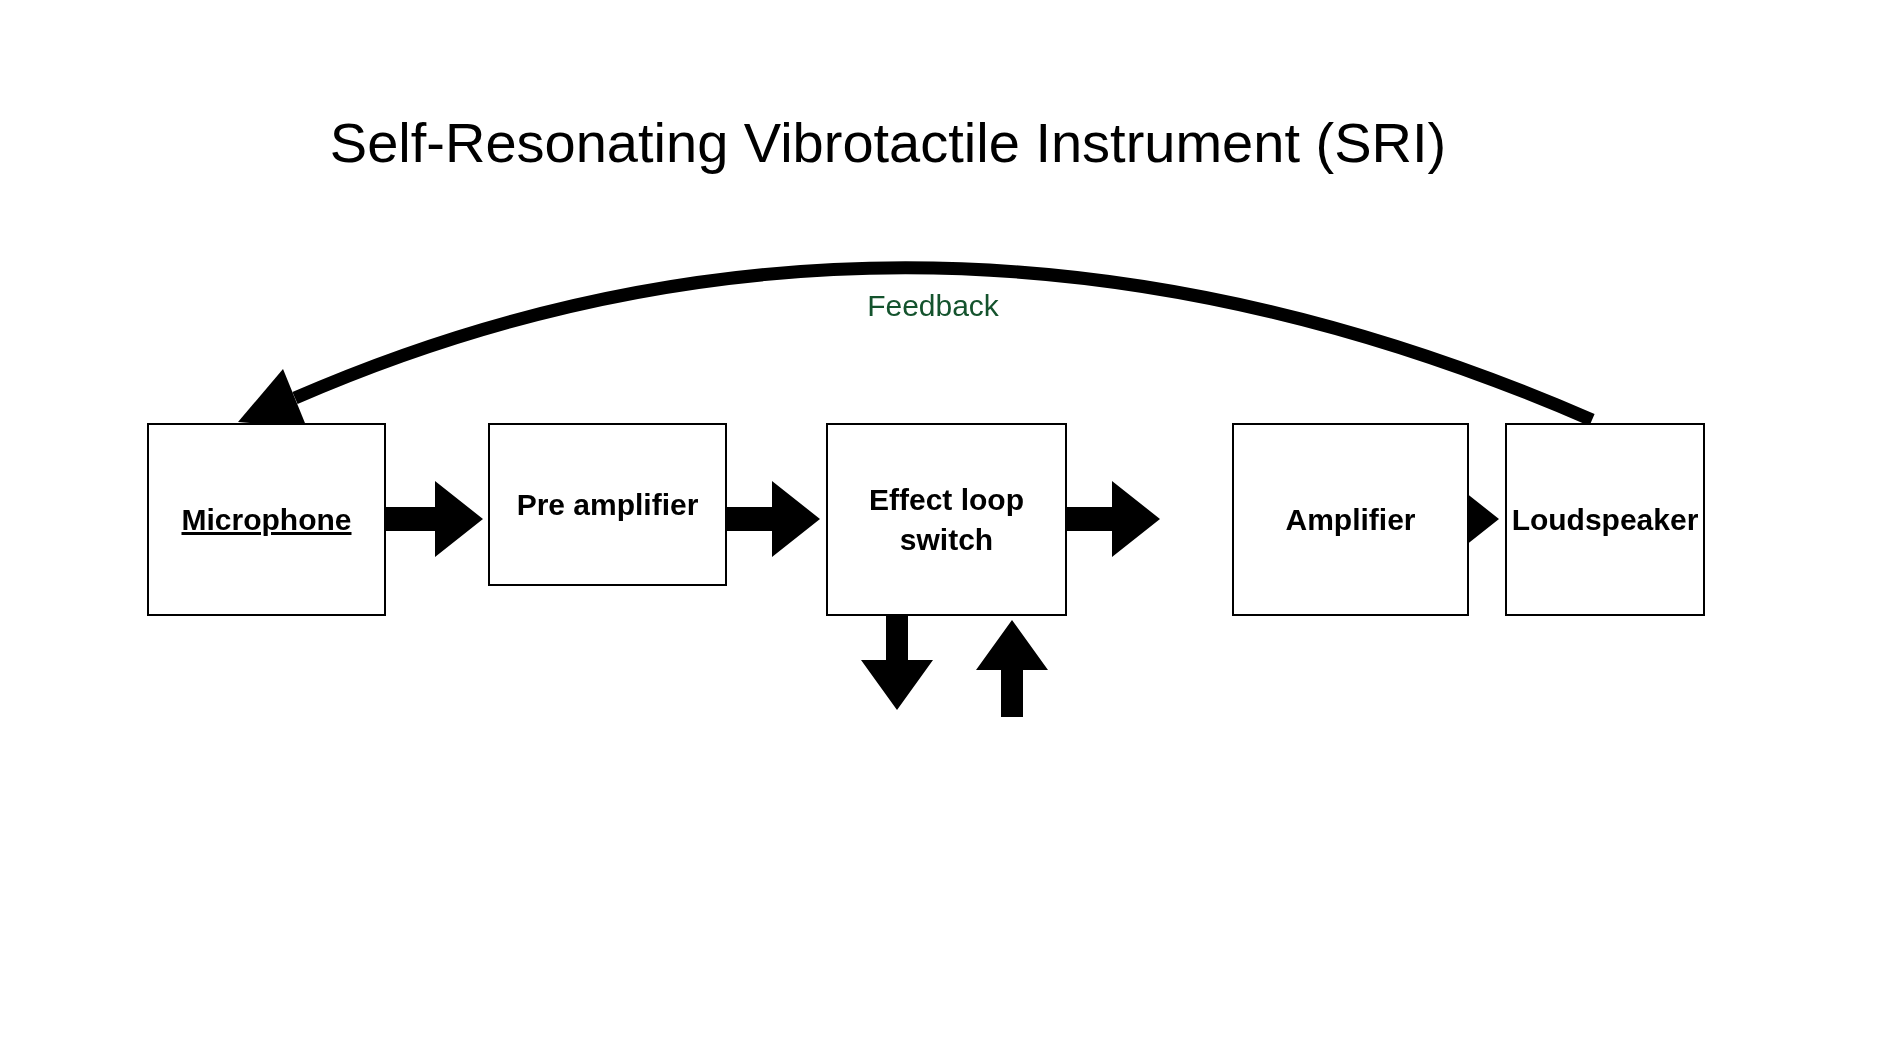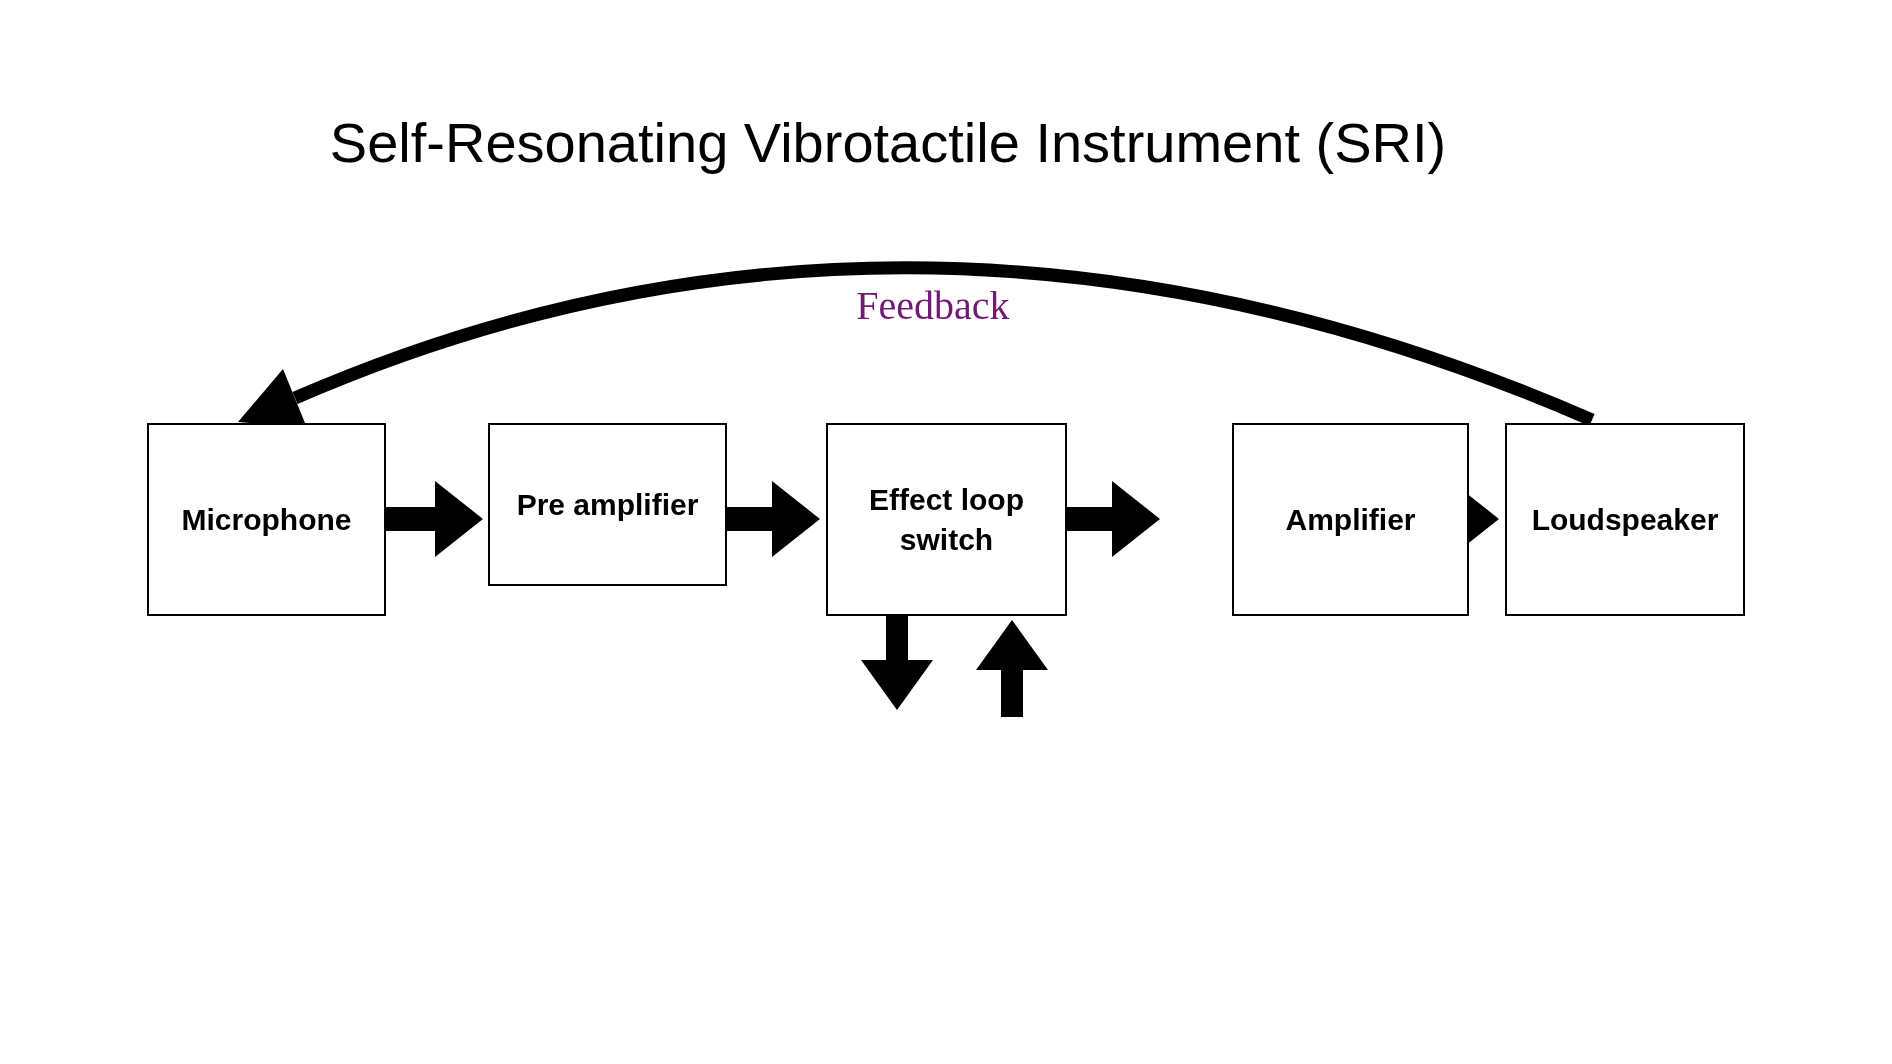"Feedback" .feedback-label { color: #701a75 -> #14532d; font-family: Liberation Serif, serif -> none; font-size: 40px -> 30px }
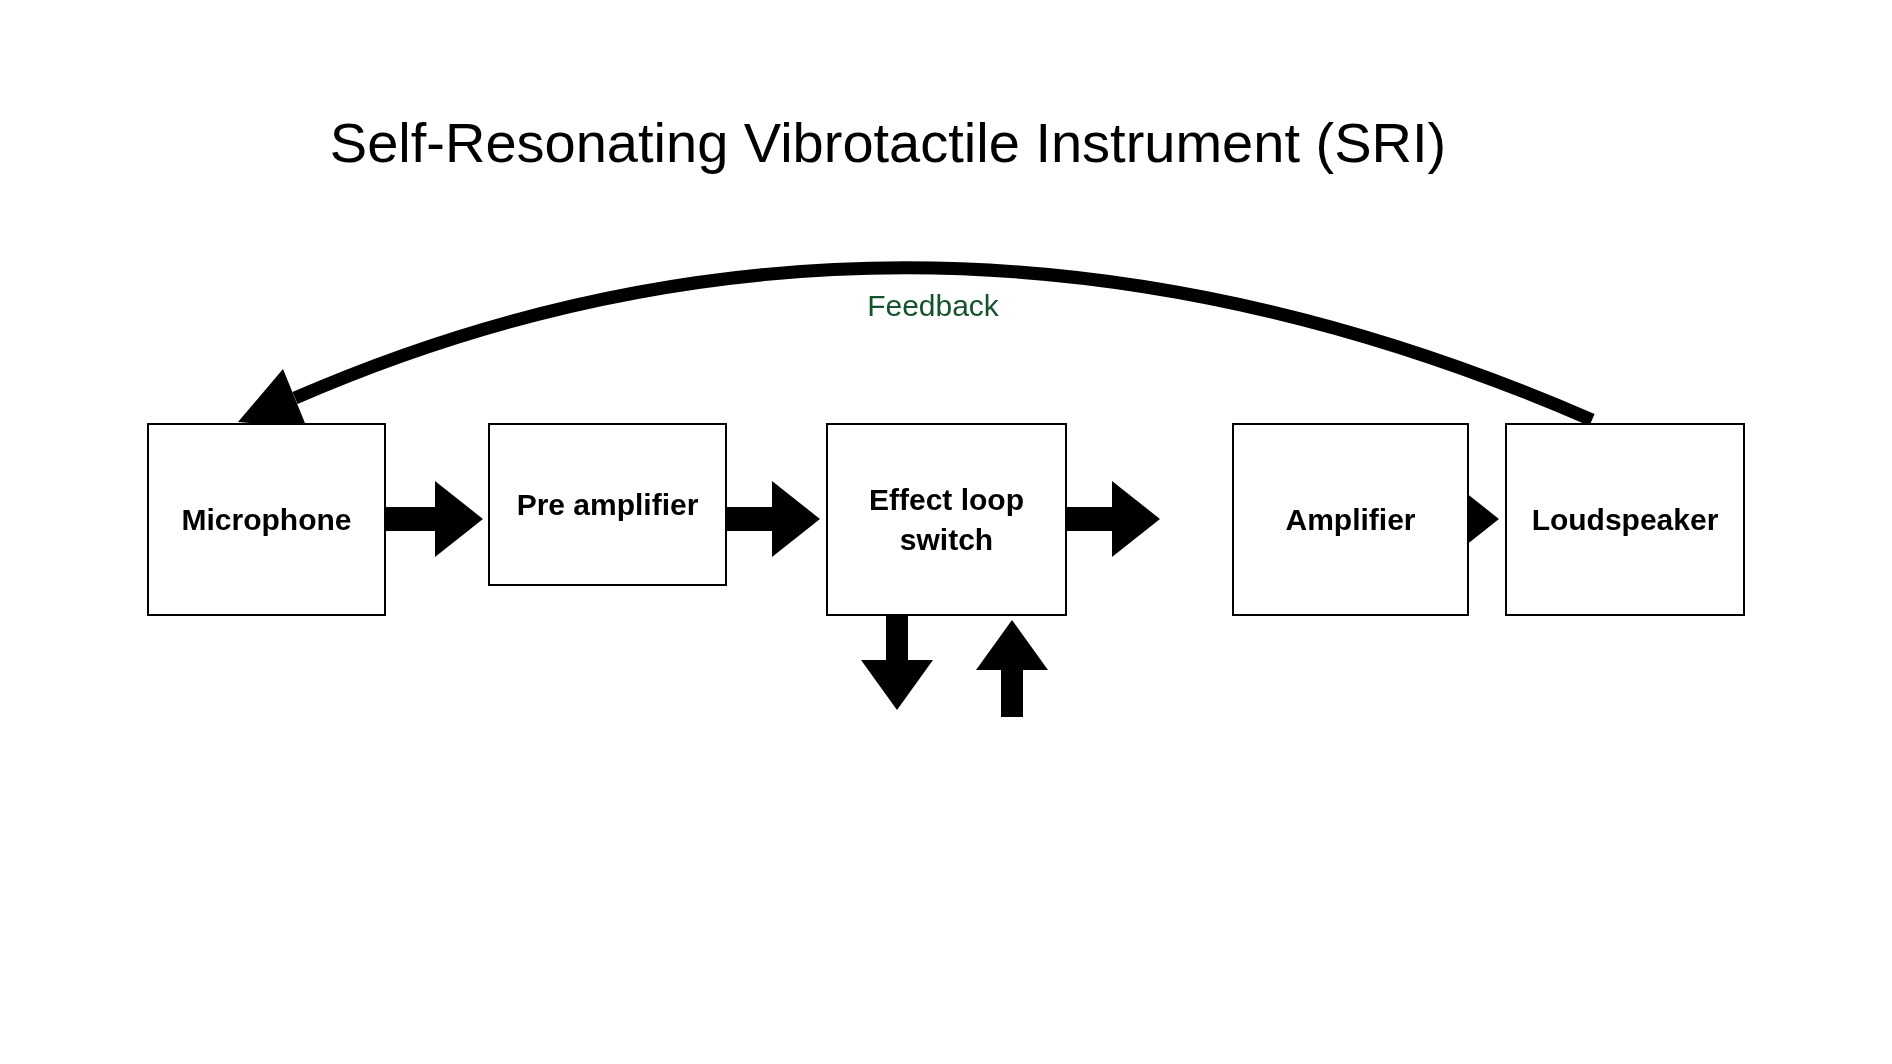"Microphone" div.node { text-decoration: none -> underline }
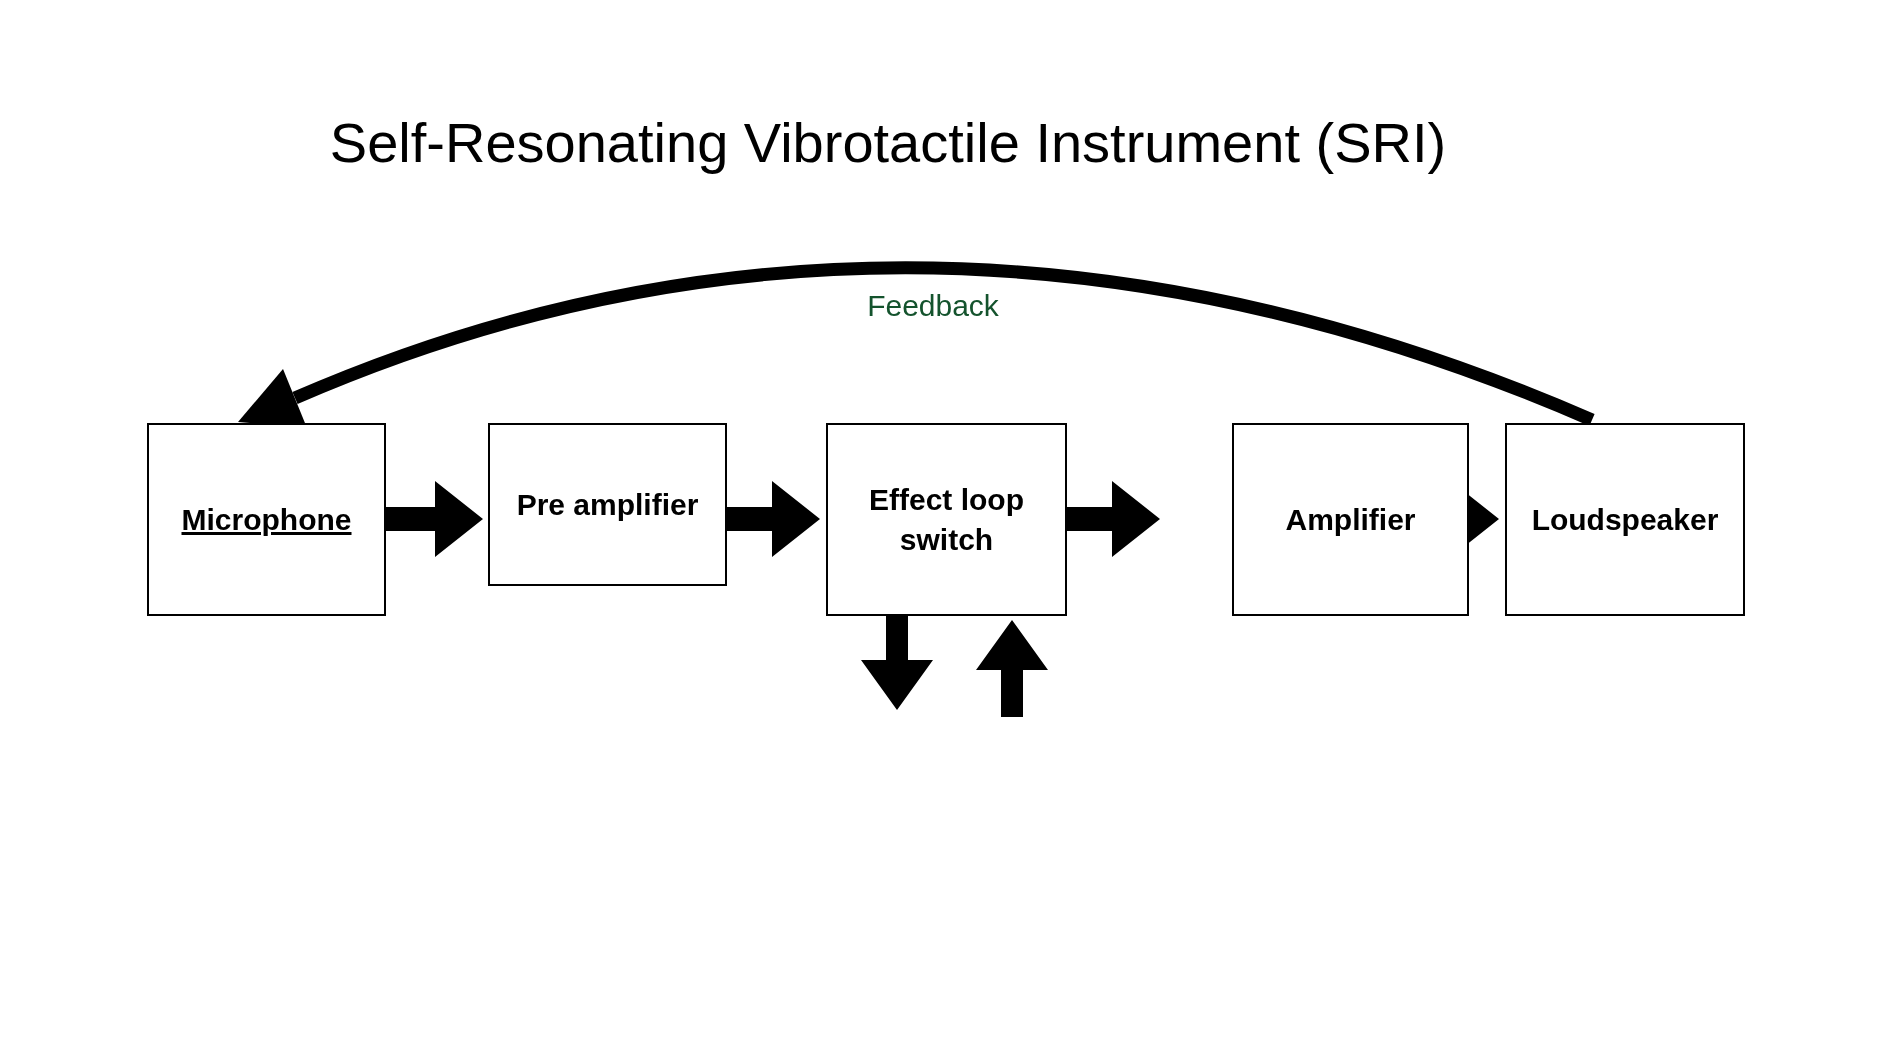"Loudspeaker" div.node { width: 240px -> 200px }
